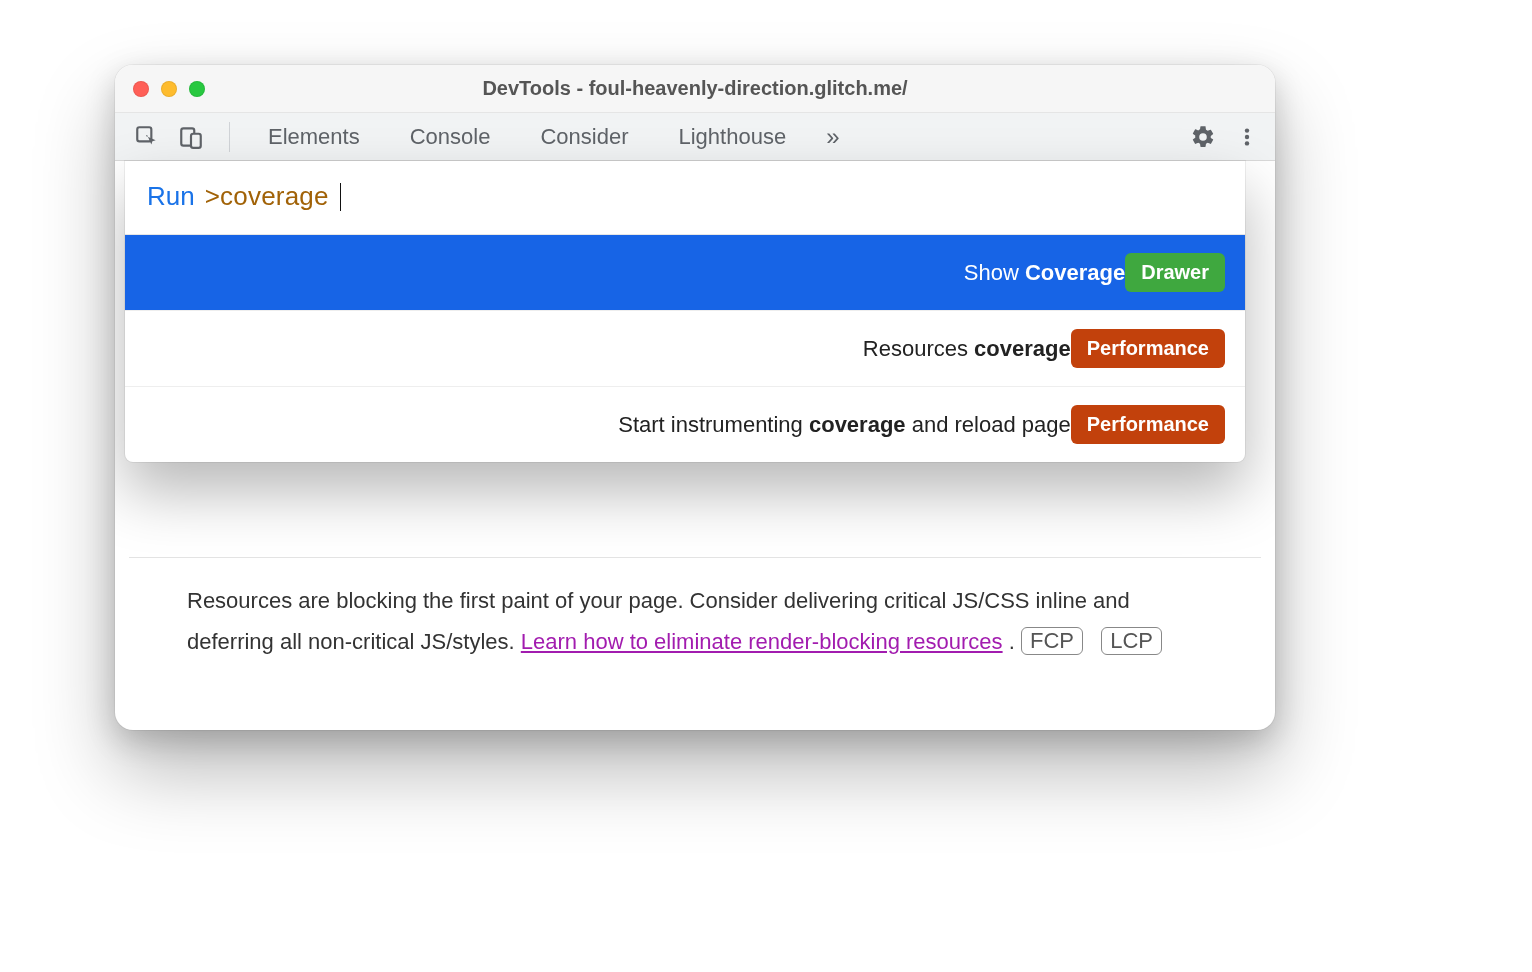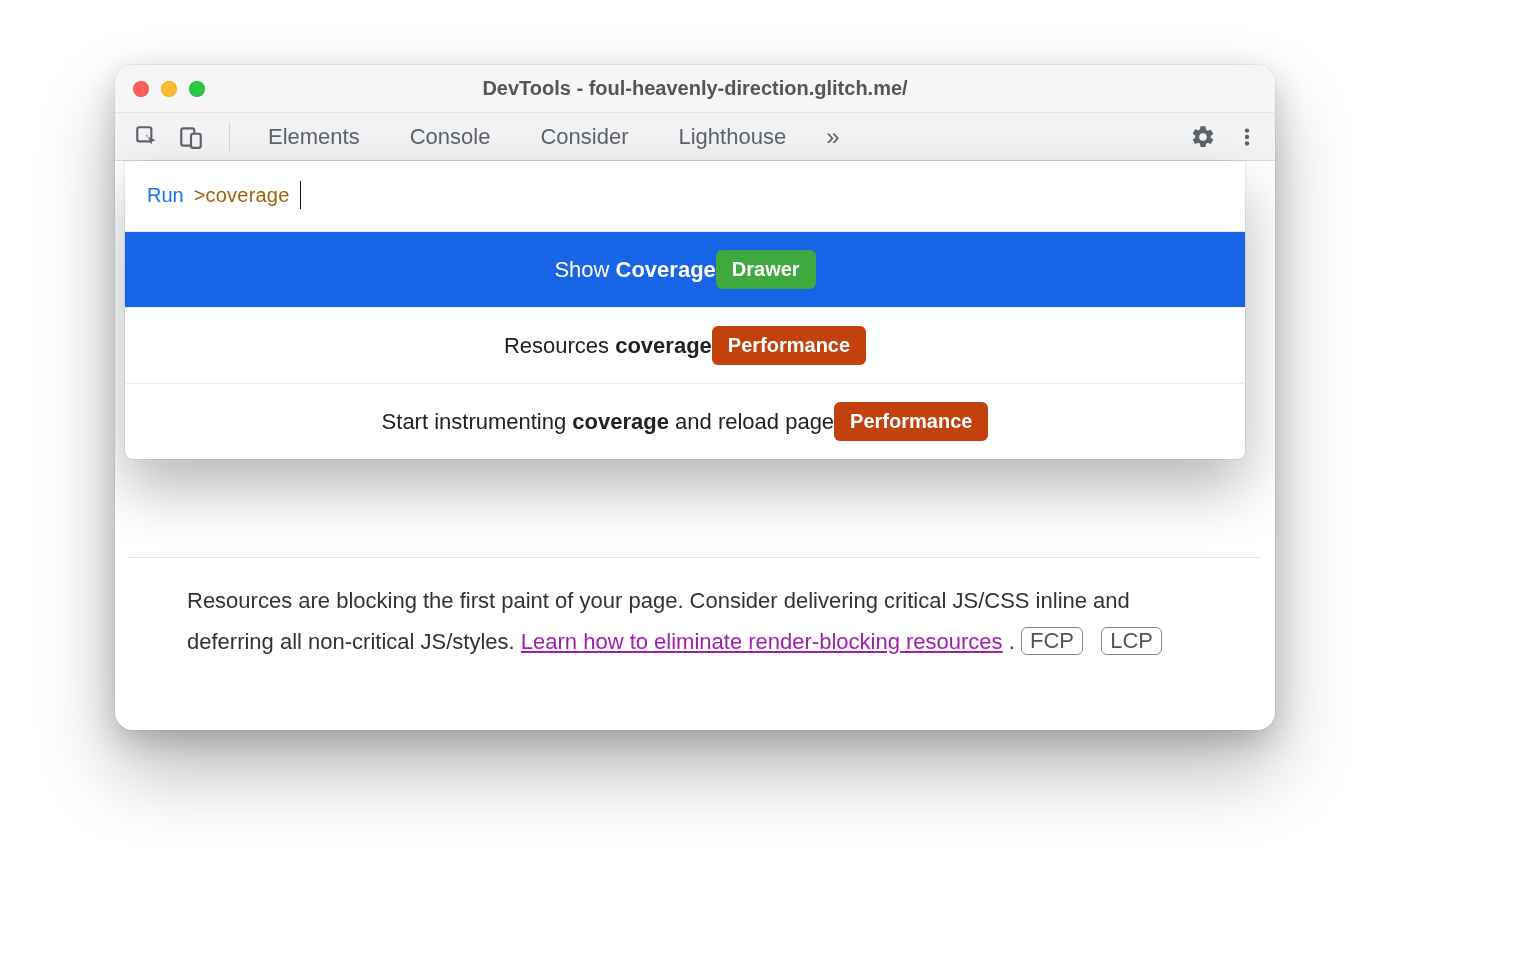"Run" .cmd-input-row { font-size: 20px -> 26px }
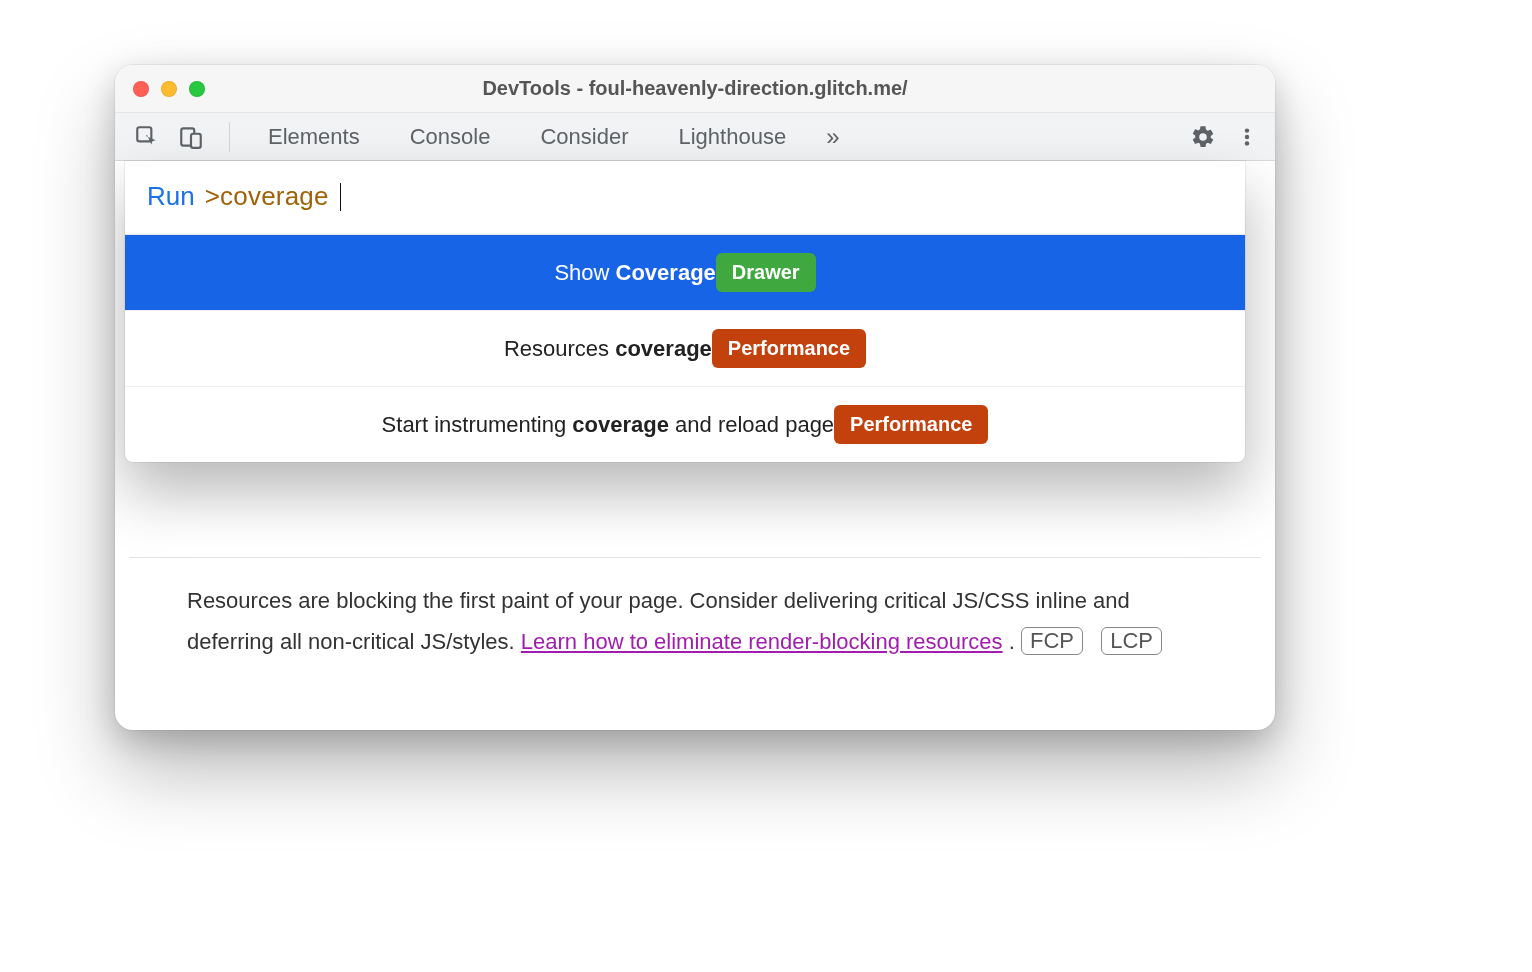"Show Coverage" .cmd-item { justify-content: center -> flex-end }
